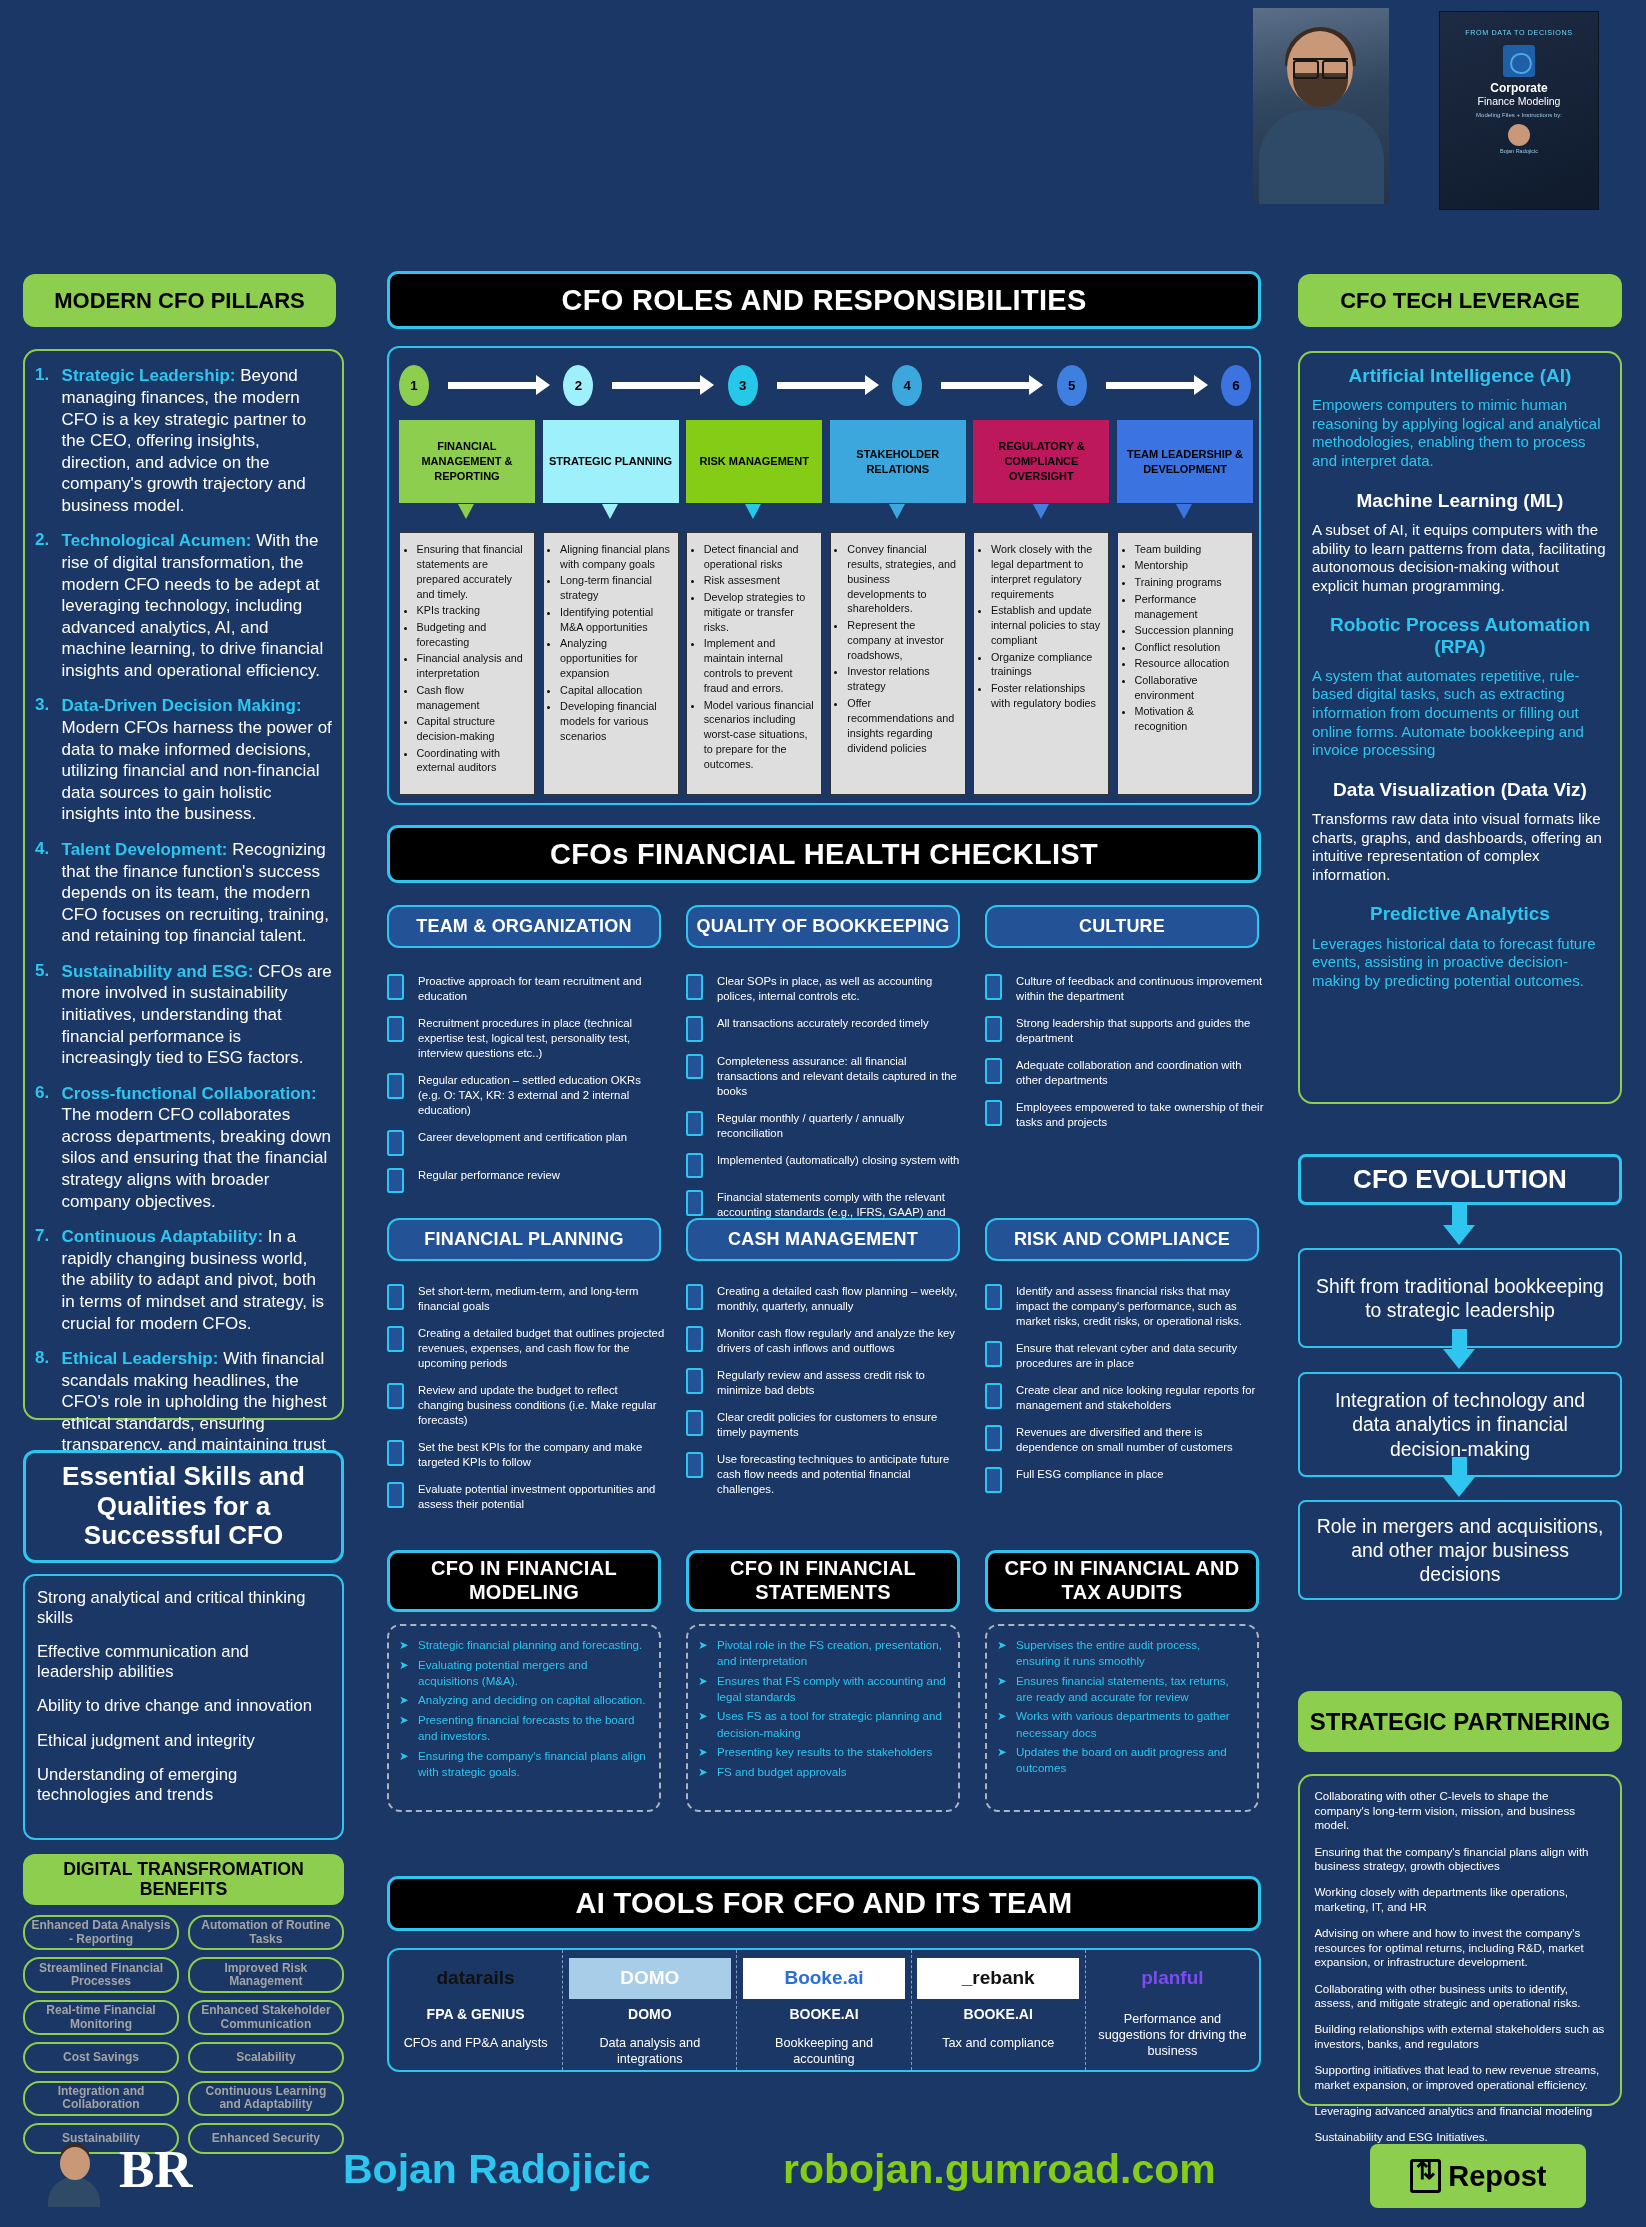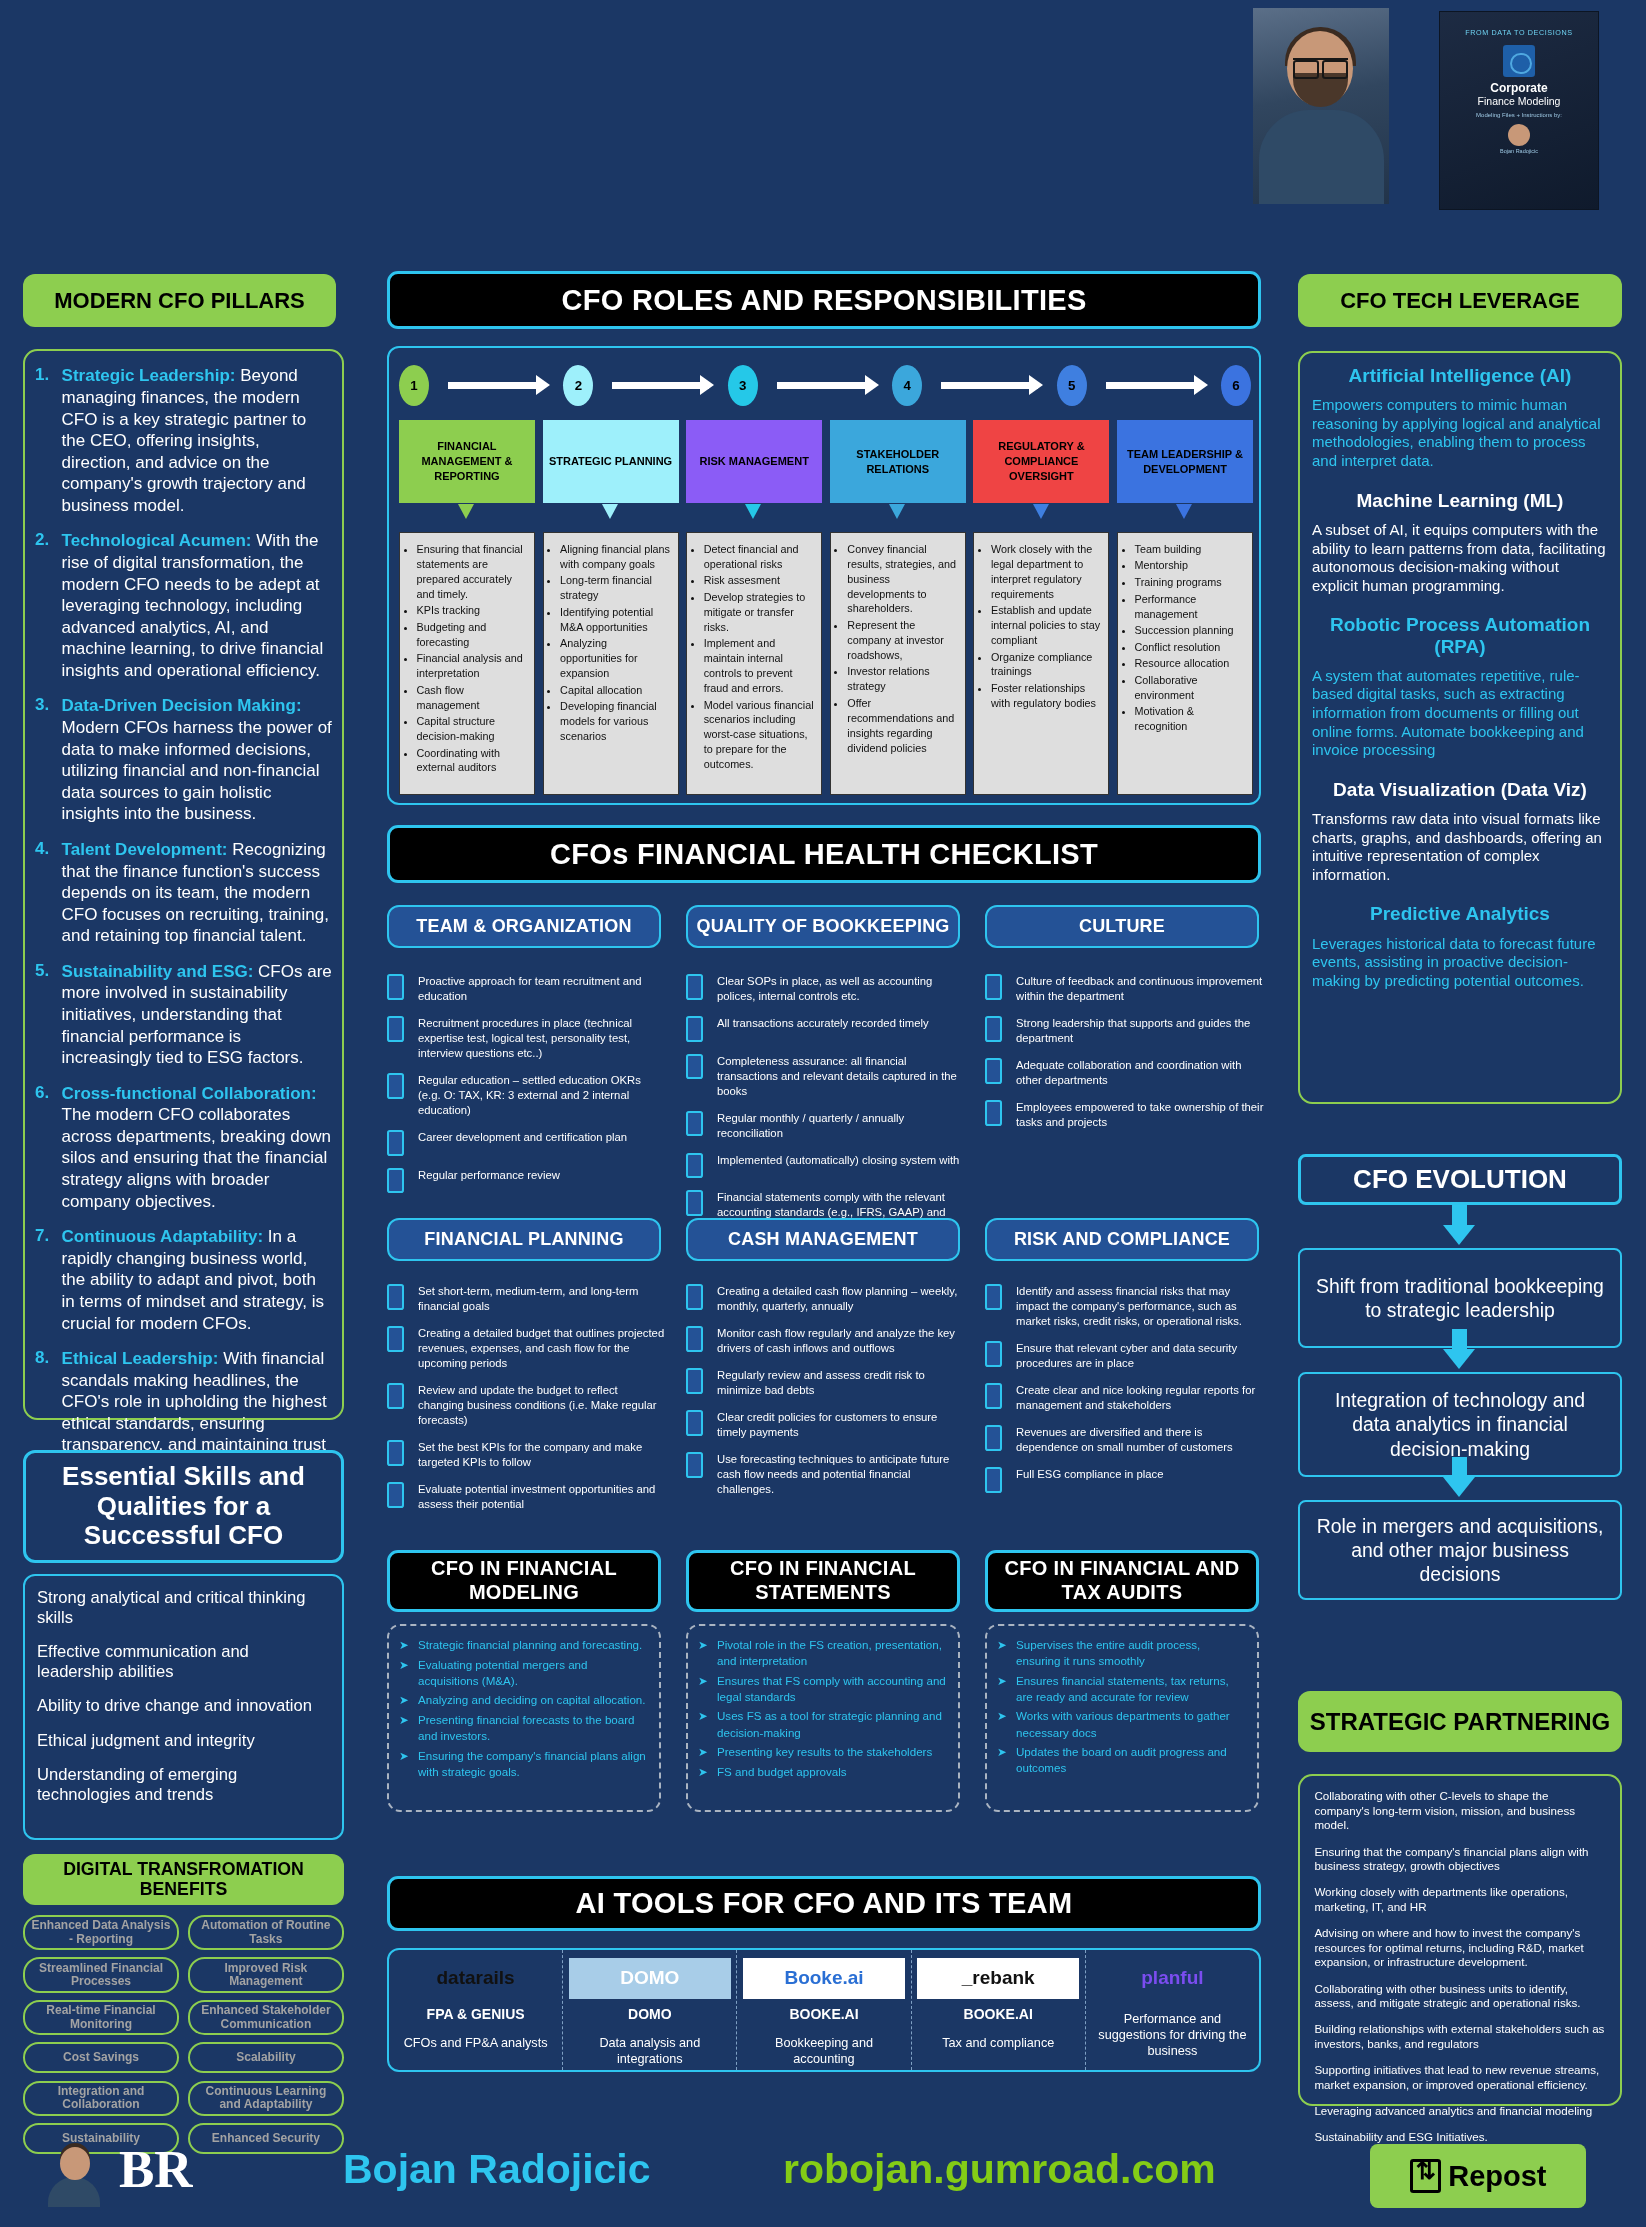"REGULATORY & COMPLIANCE OVERSIGHT" div.role-badge { background: #ef4444 -> #be185d }
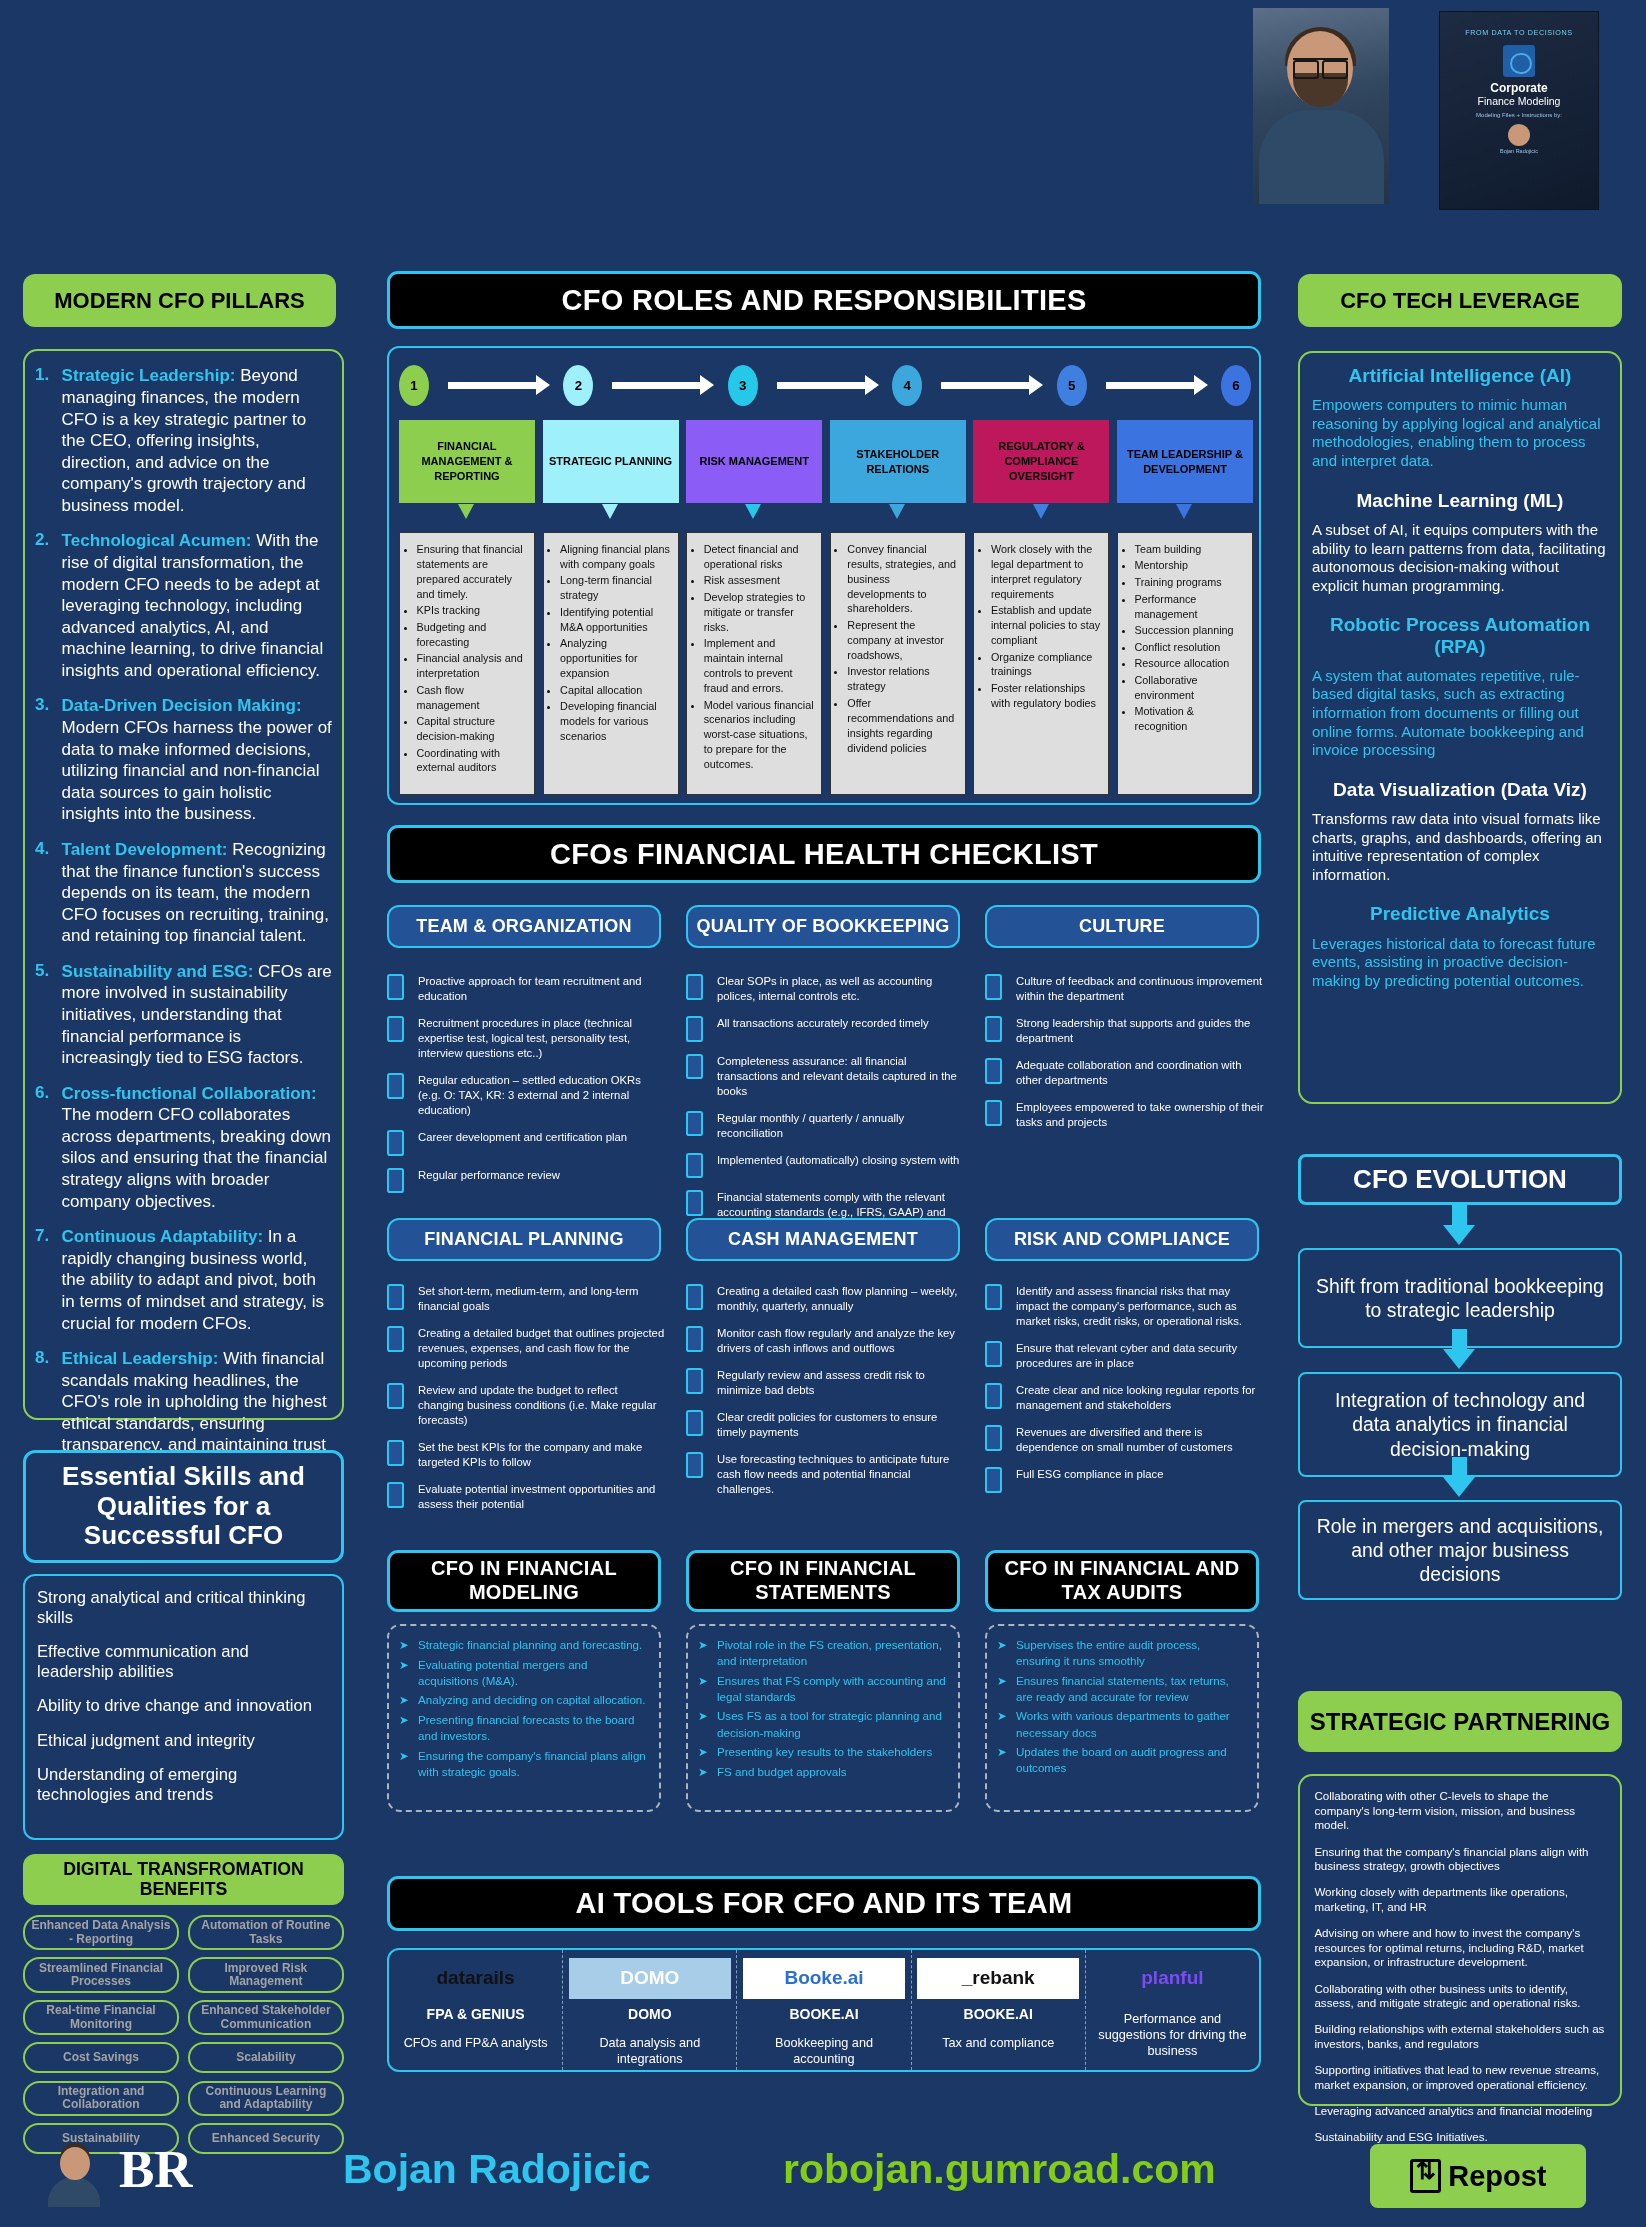"RISK MANAGEMENT" div.role-badge { background: #8b5cf6 -> #84cc16 }
